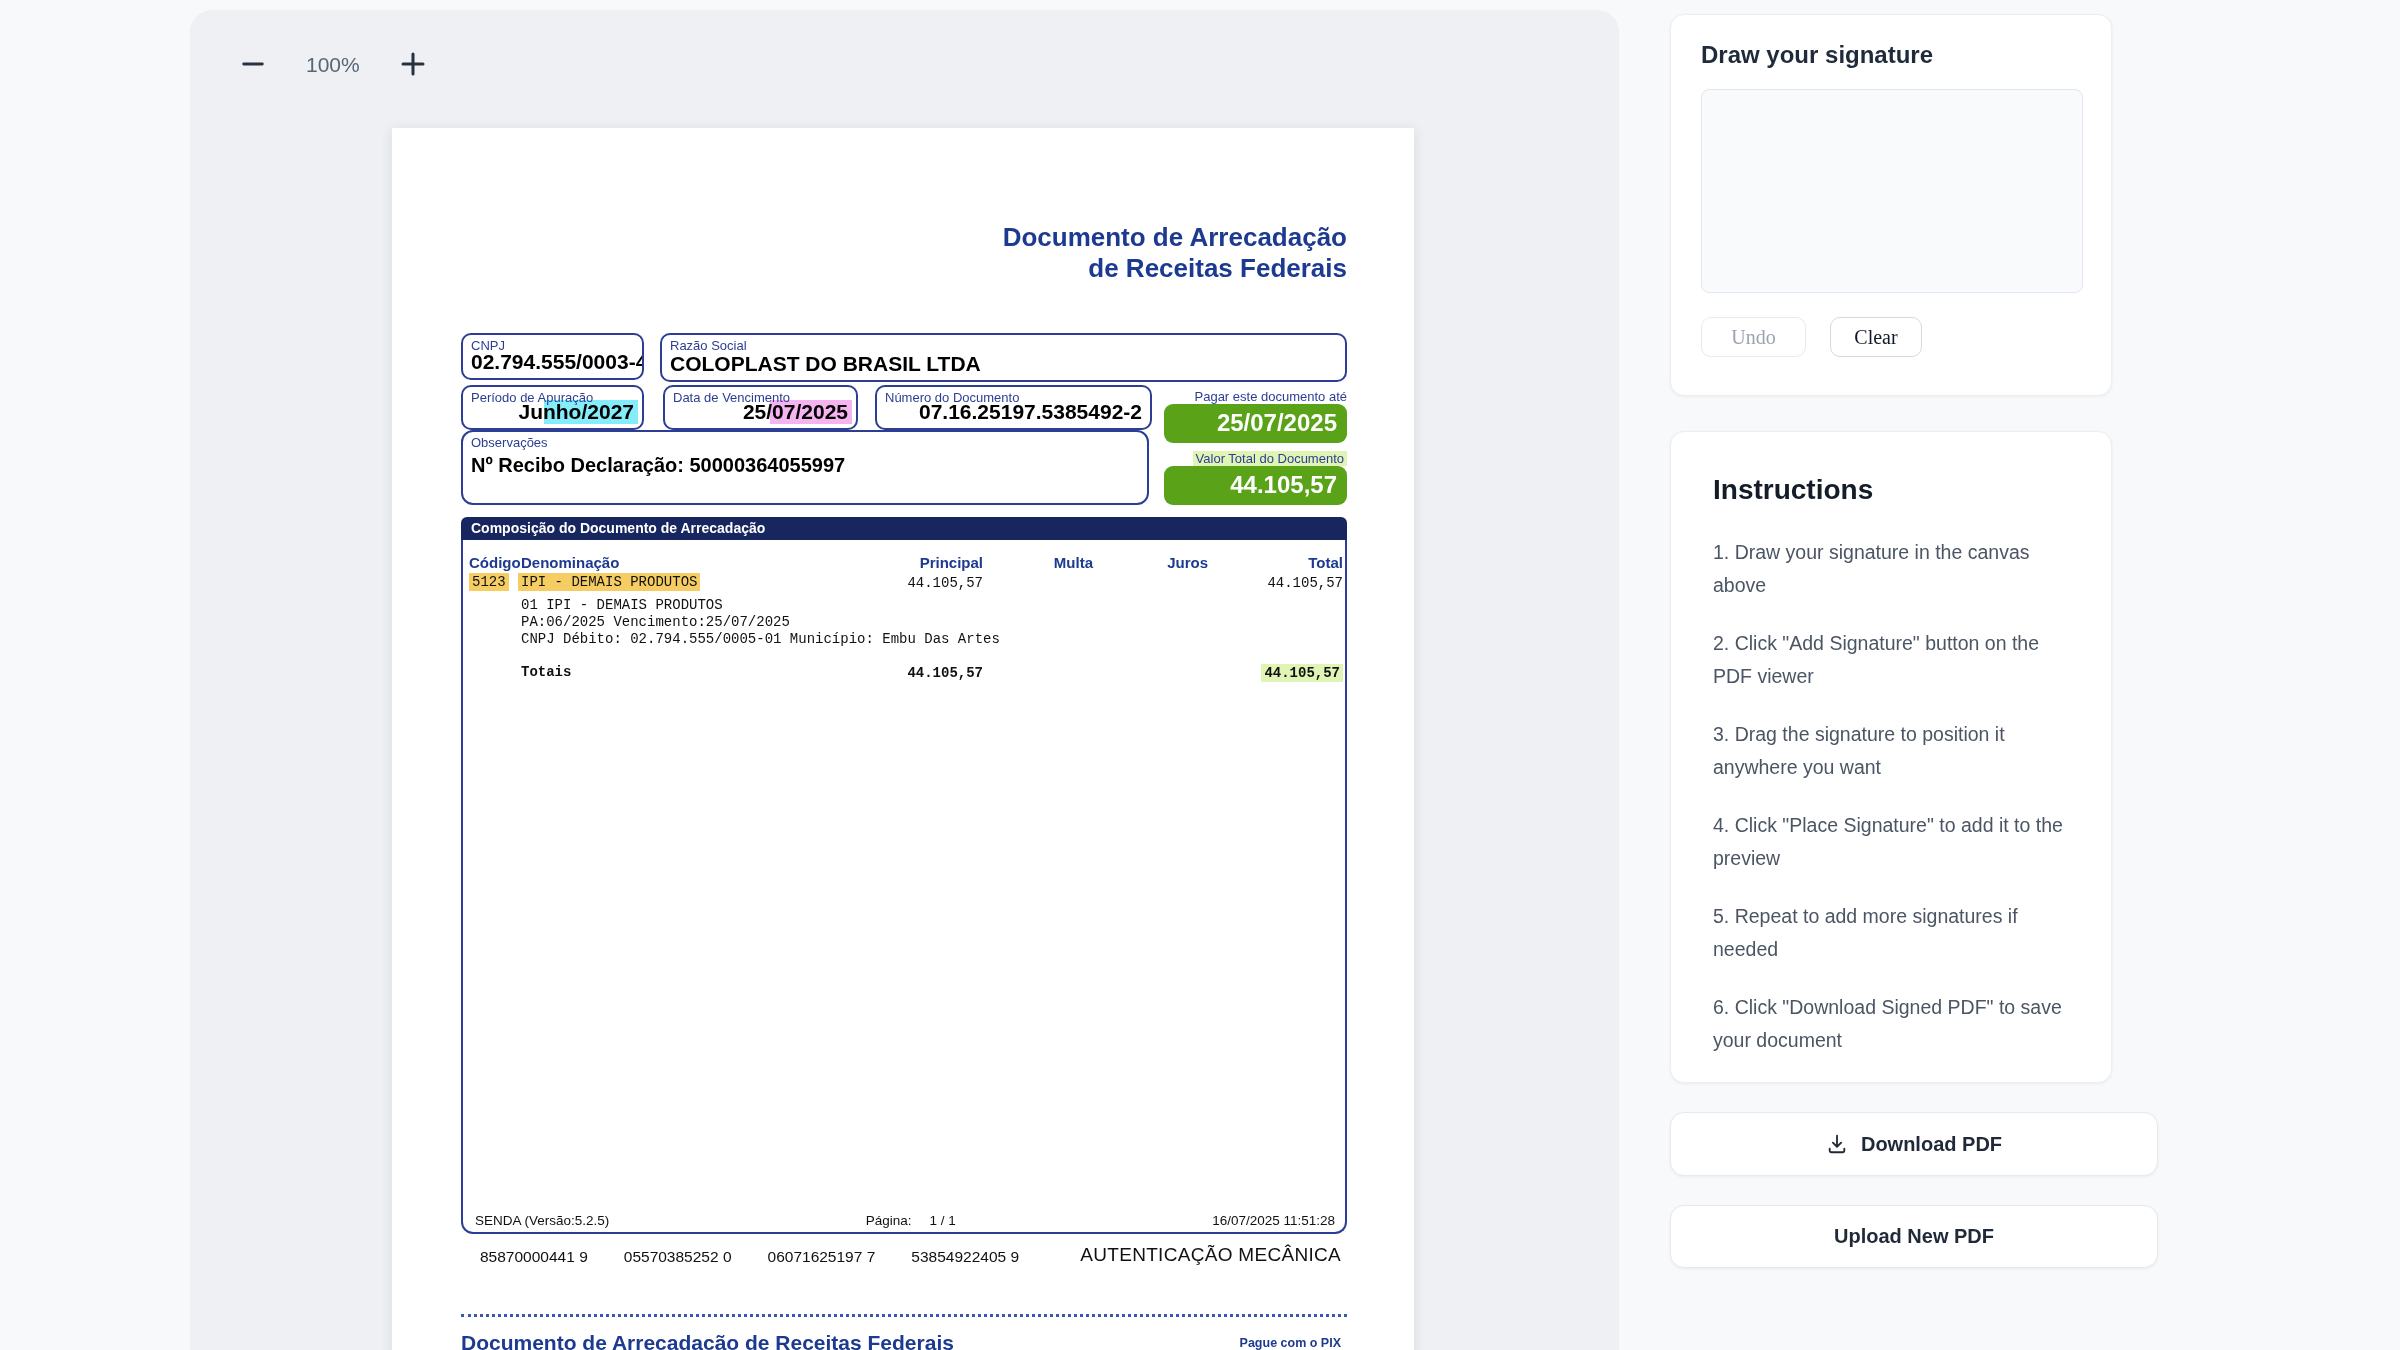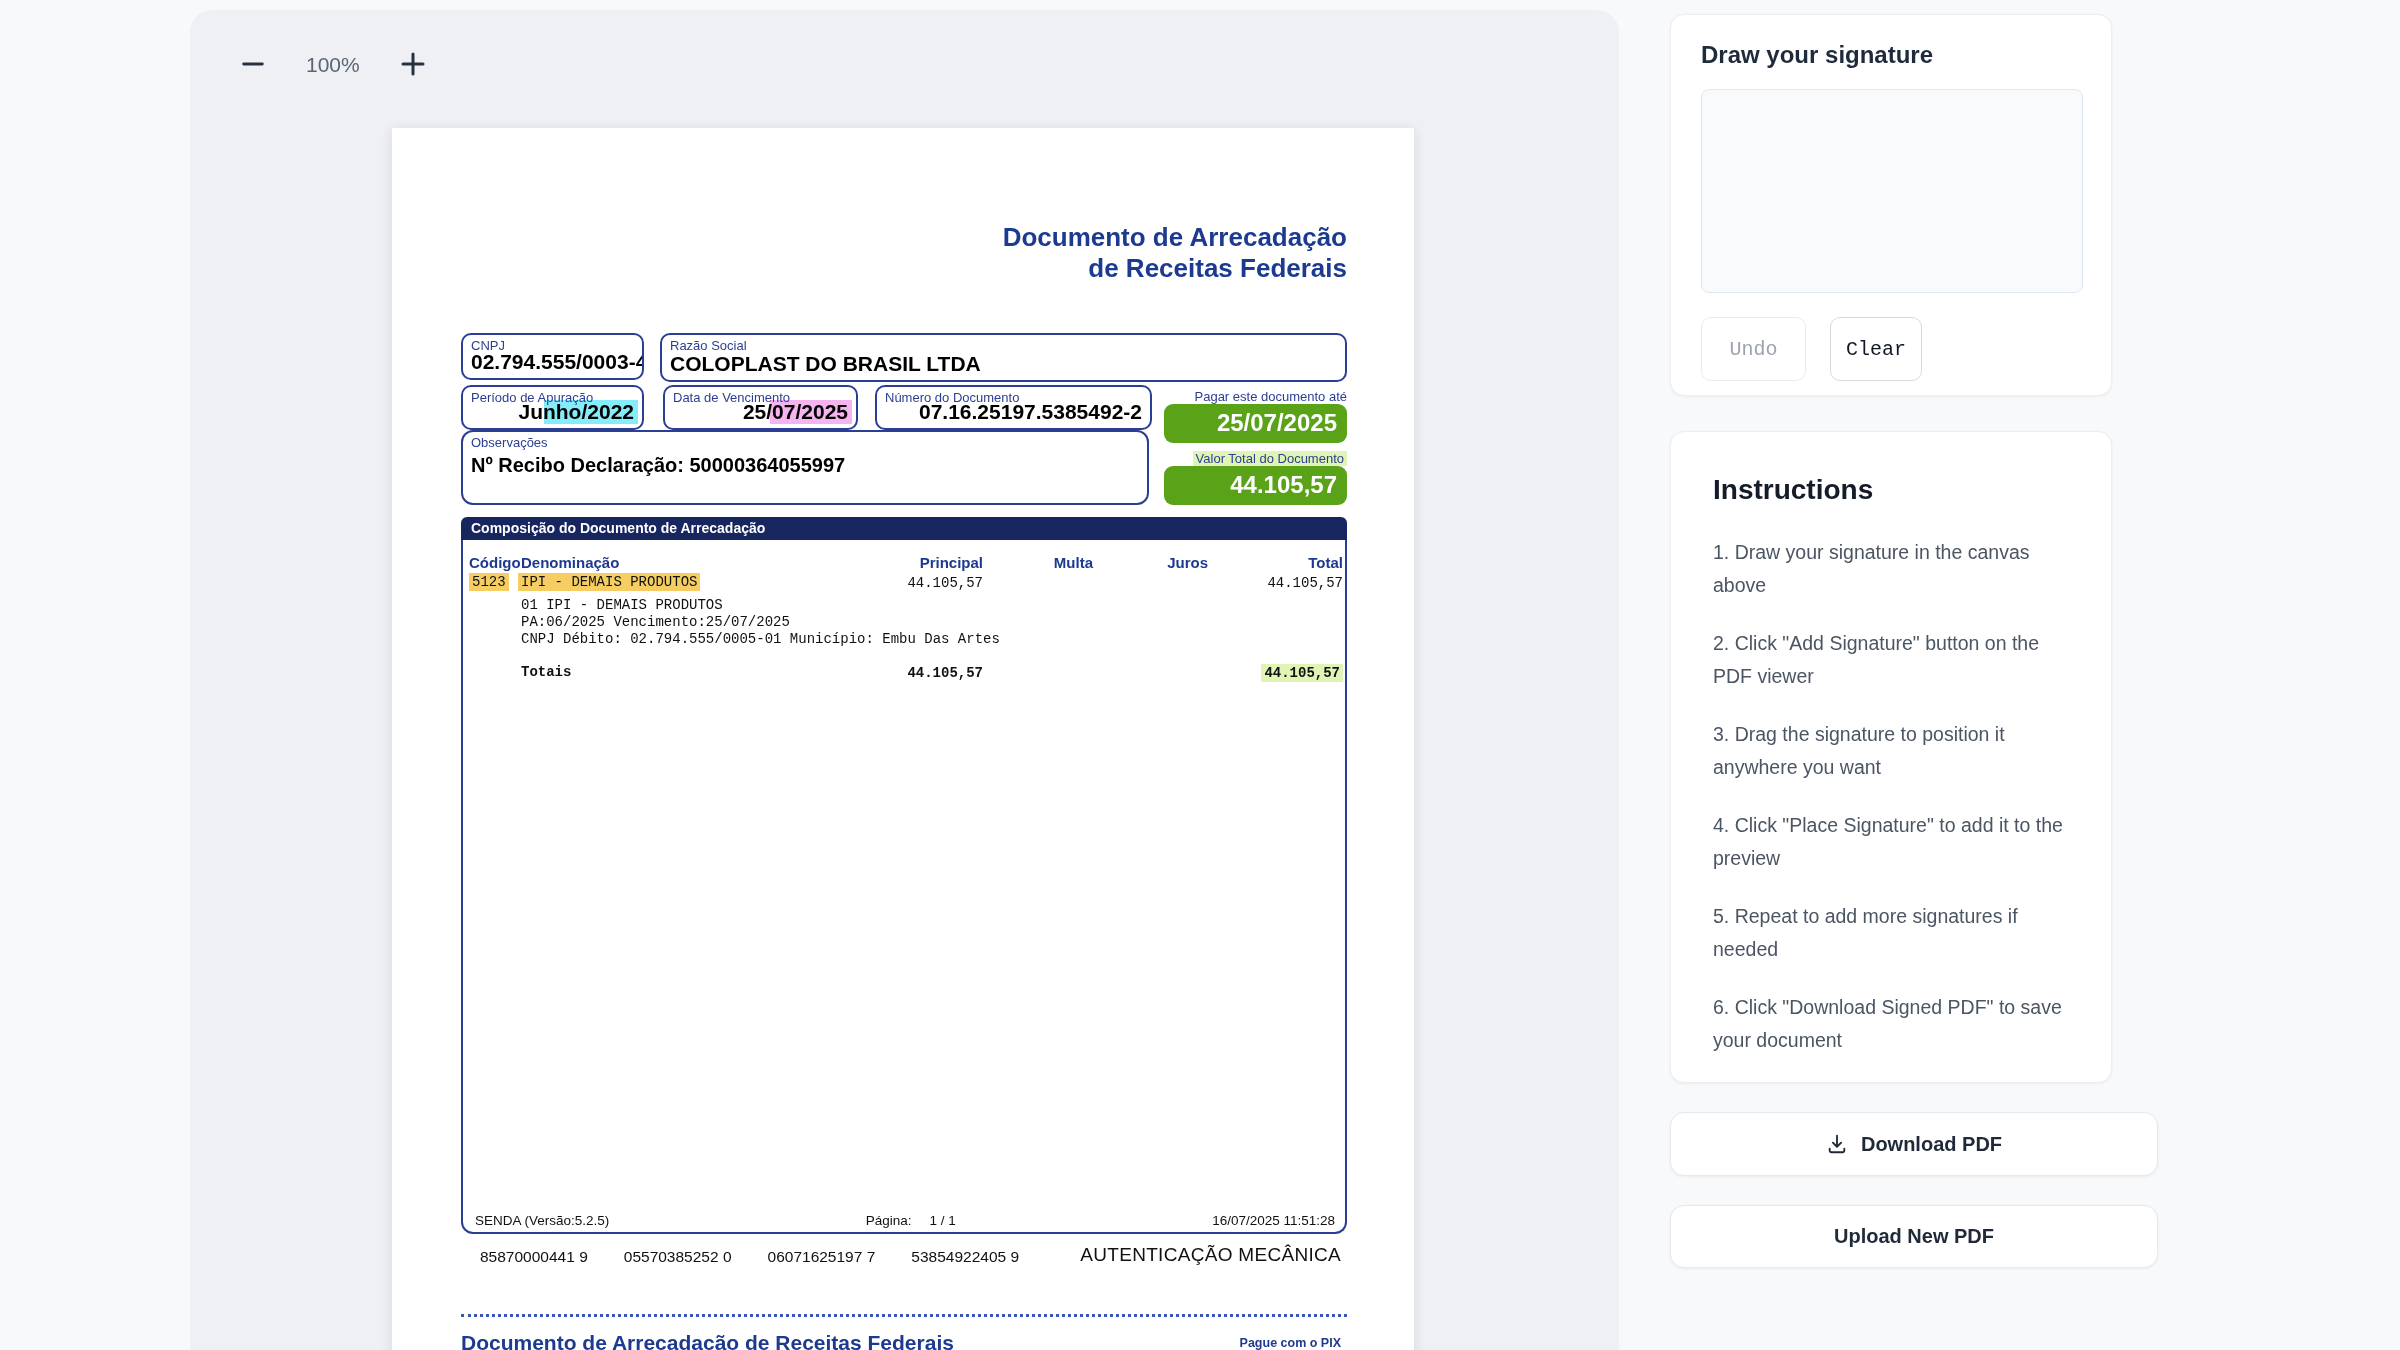"Undo" .sig-btn { font-family: Liberation Mono, monospace -> Liberation Serif, serif; height: 64px -> 40px }
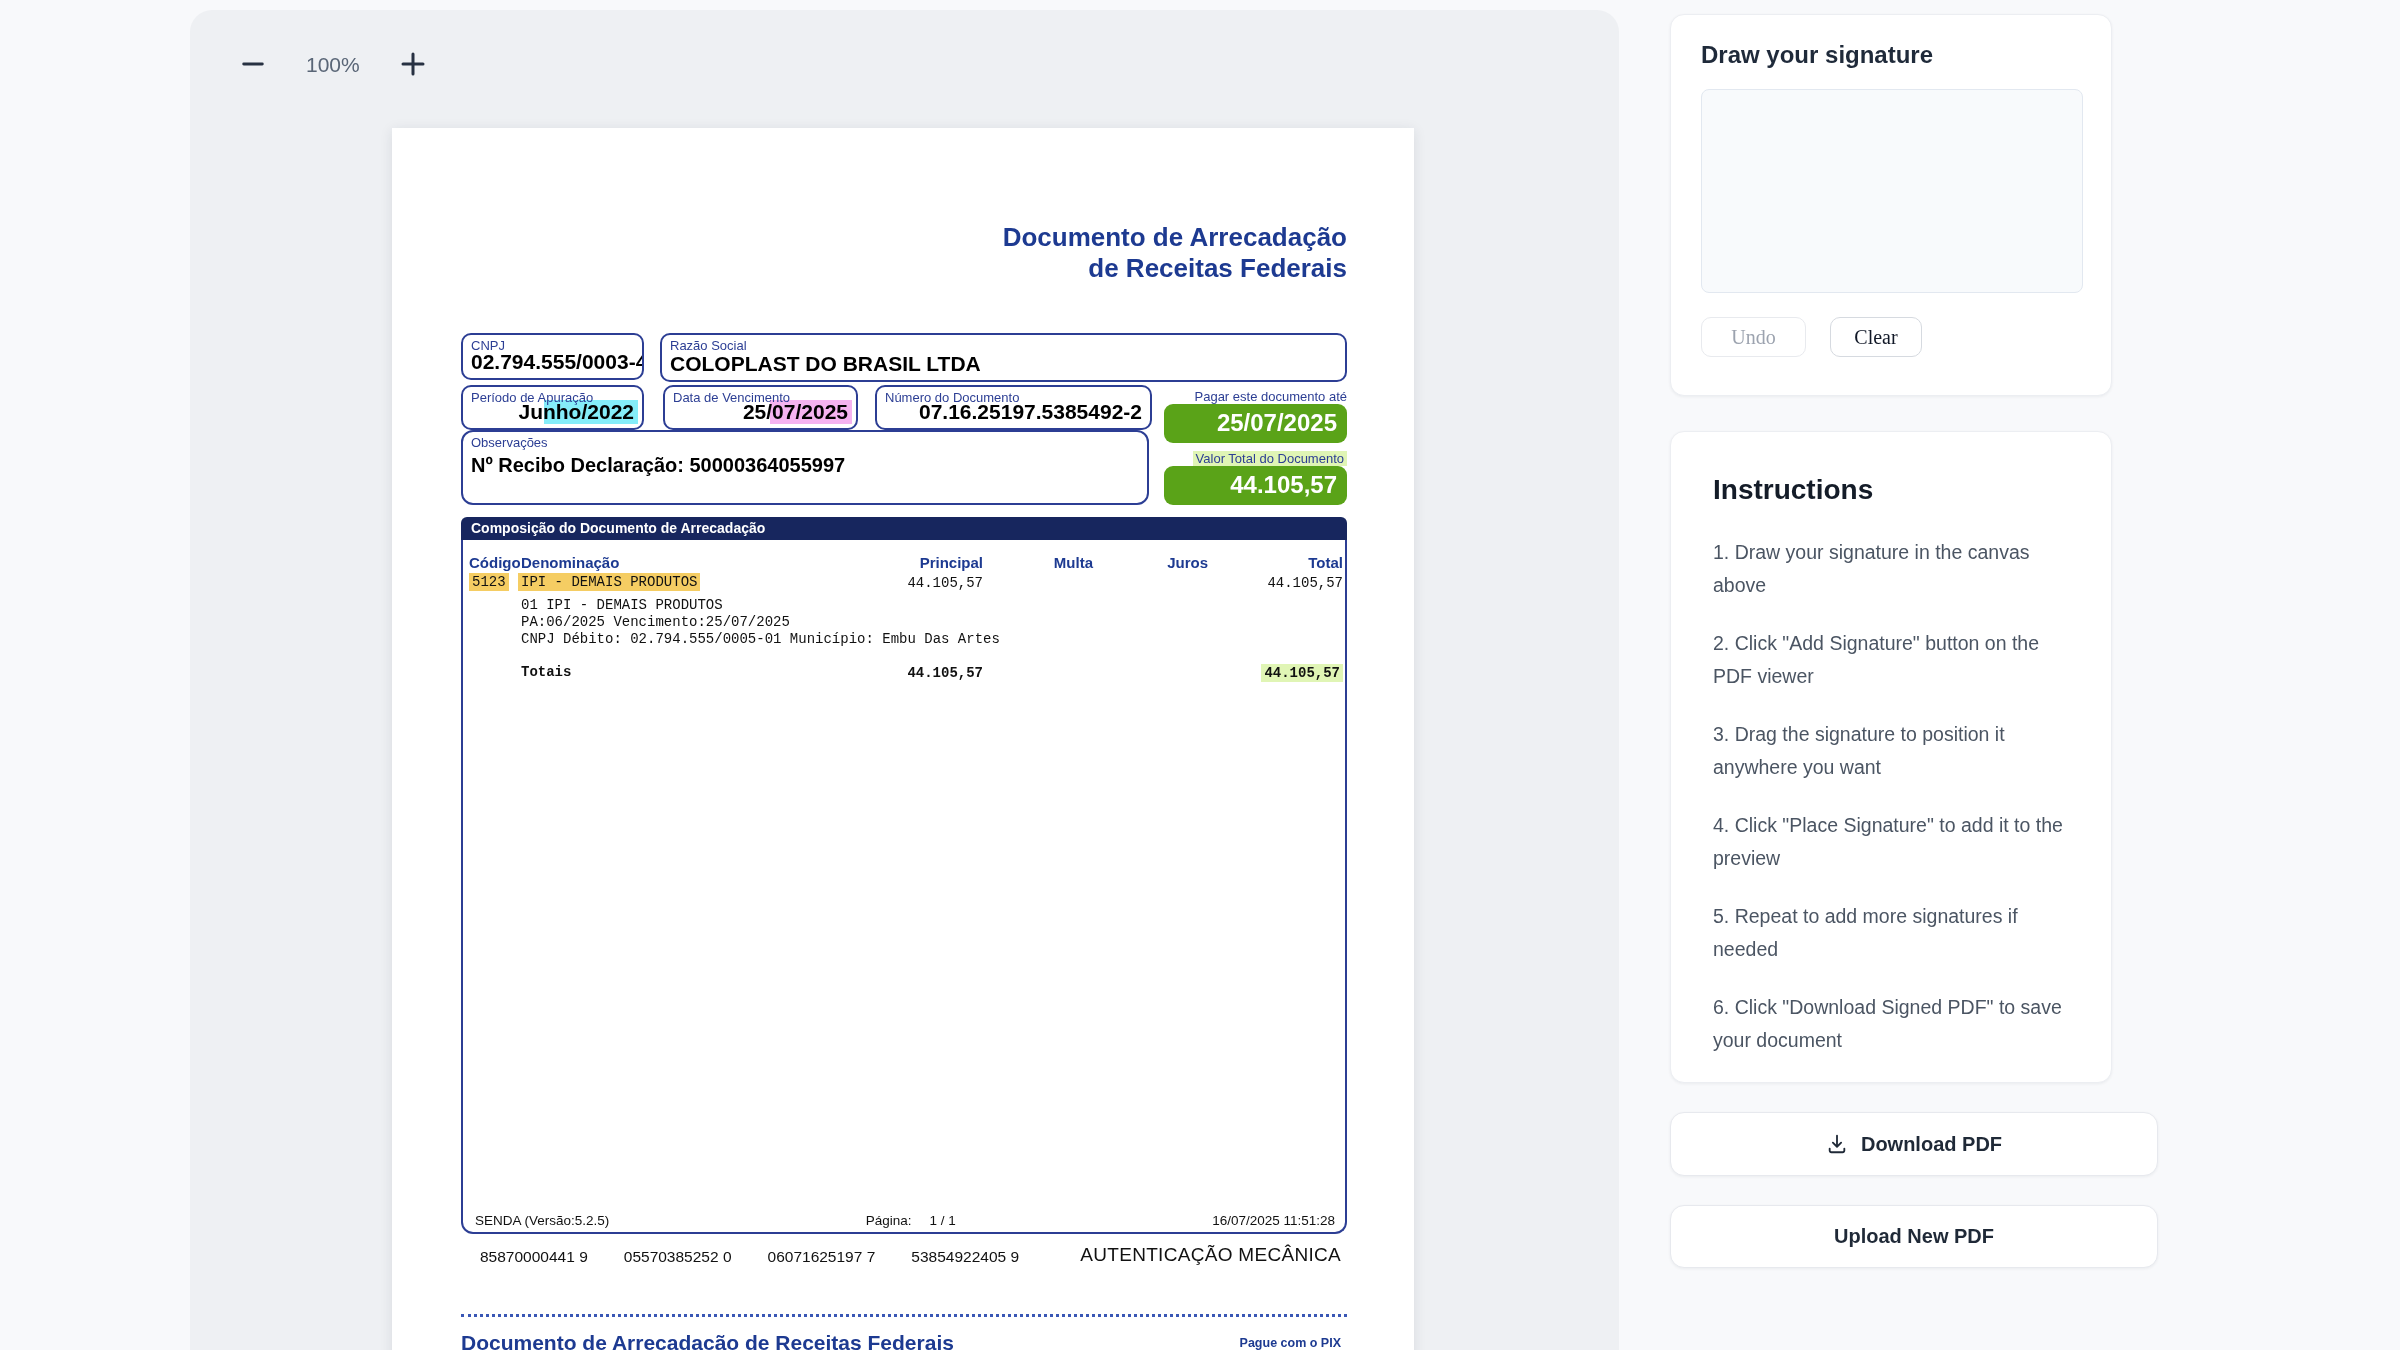"Junho/2022" span.val { text: Junho/2022 -> Junho/2027 }
